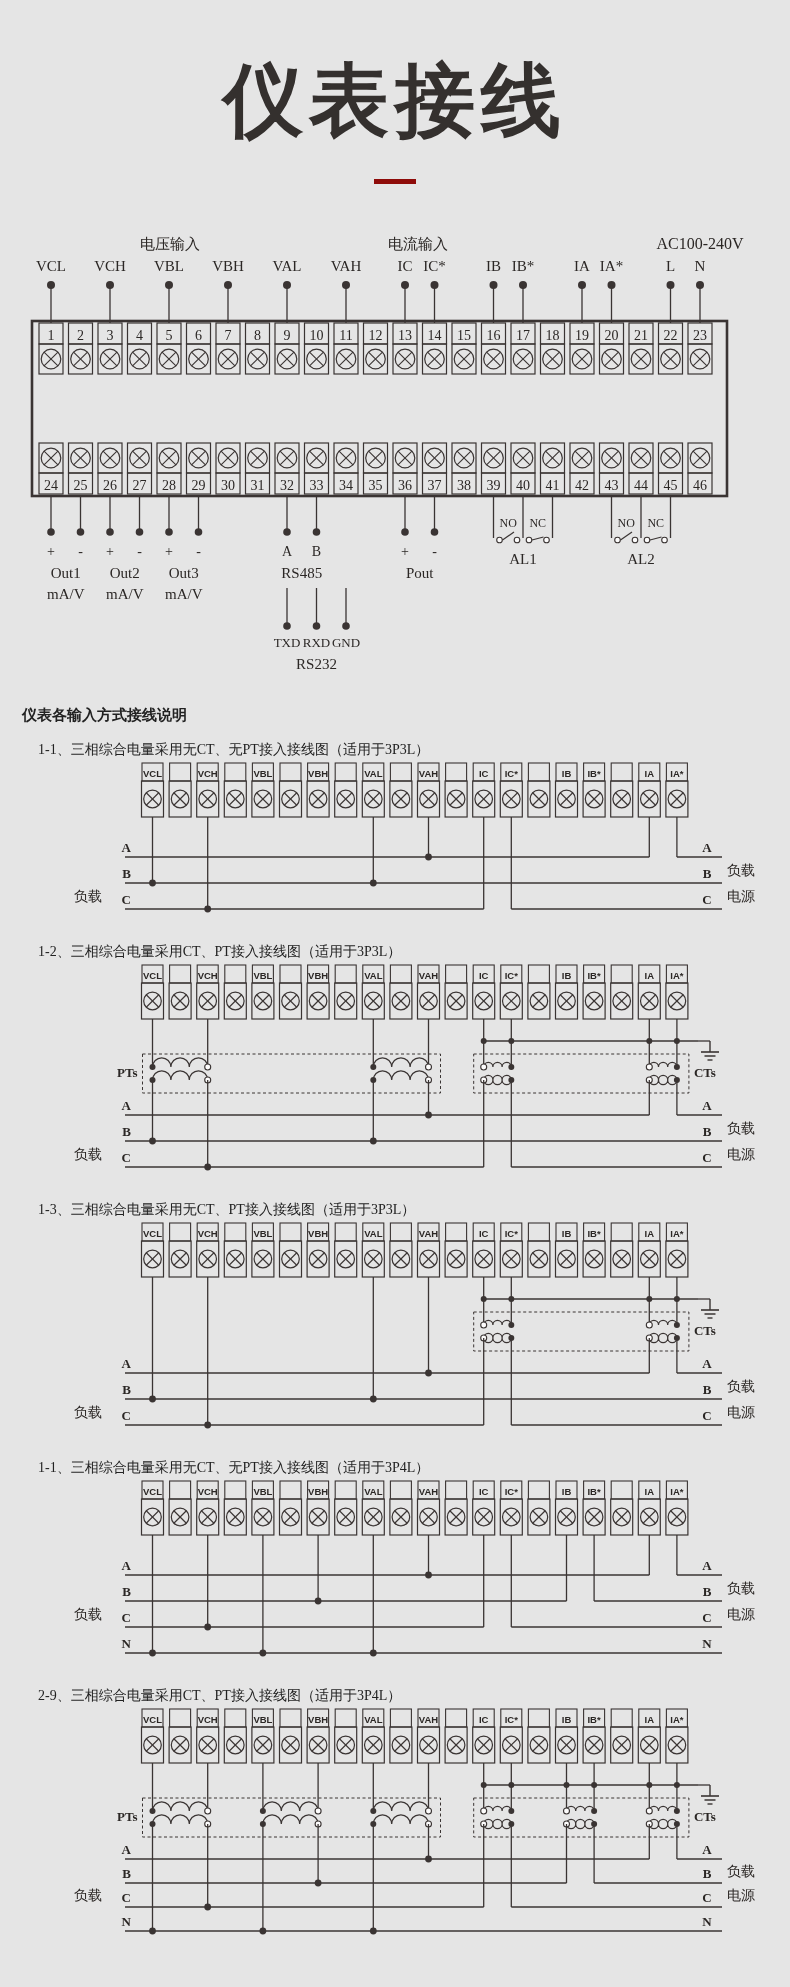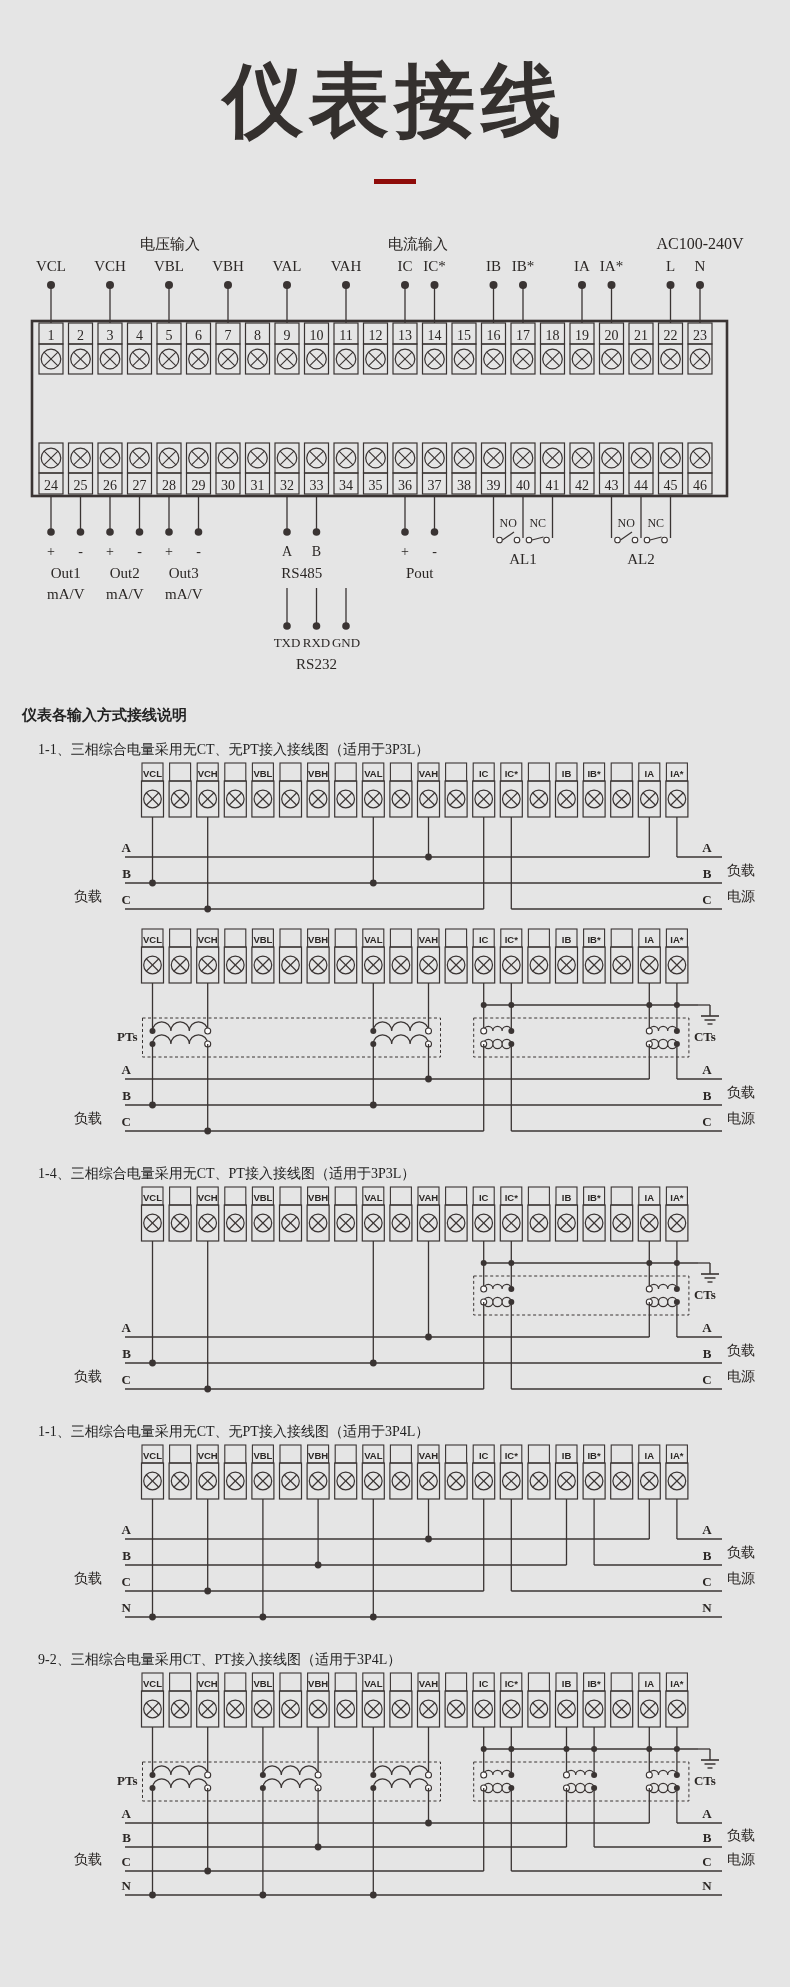"1-2、三相综合电量采用CT、PT接入接线图（适用于3P3L）" div.diagram-title { html: none -> <div>1-2、三相综合电量采用CT、PT接入接线图（适用于3P3L）</div> }
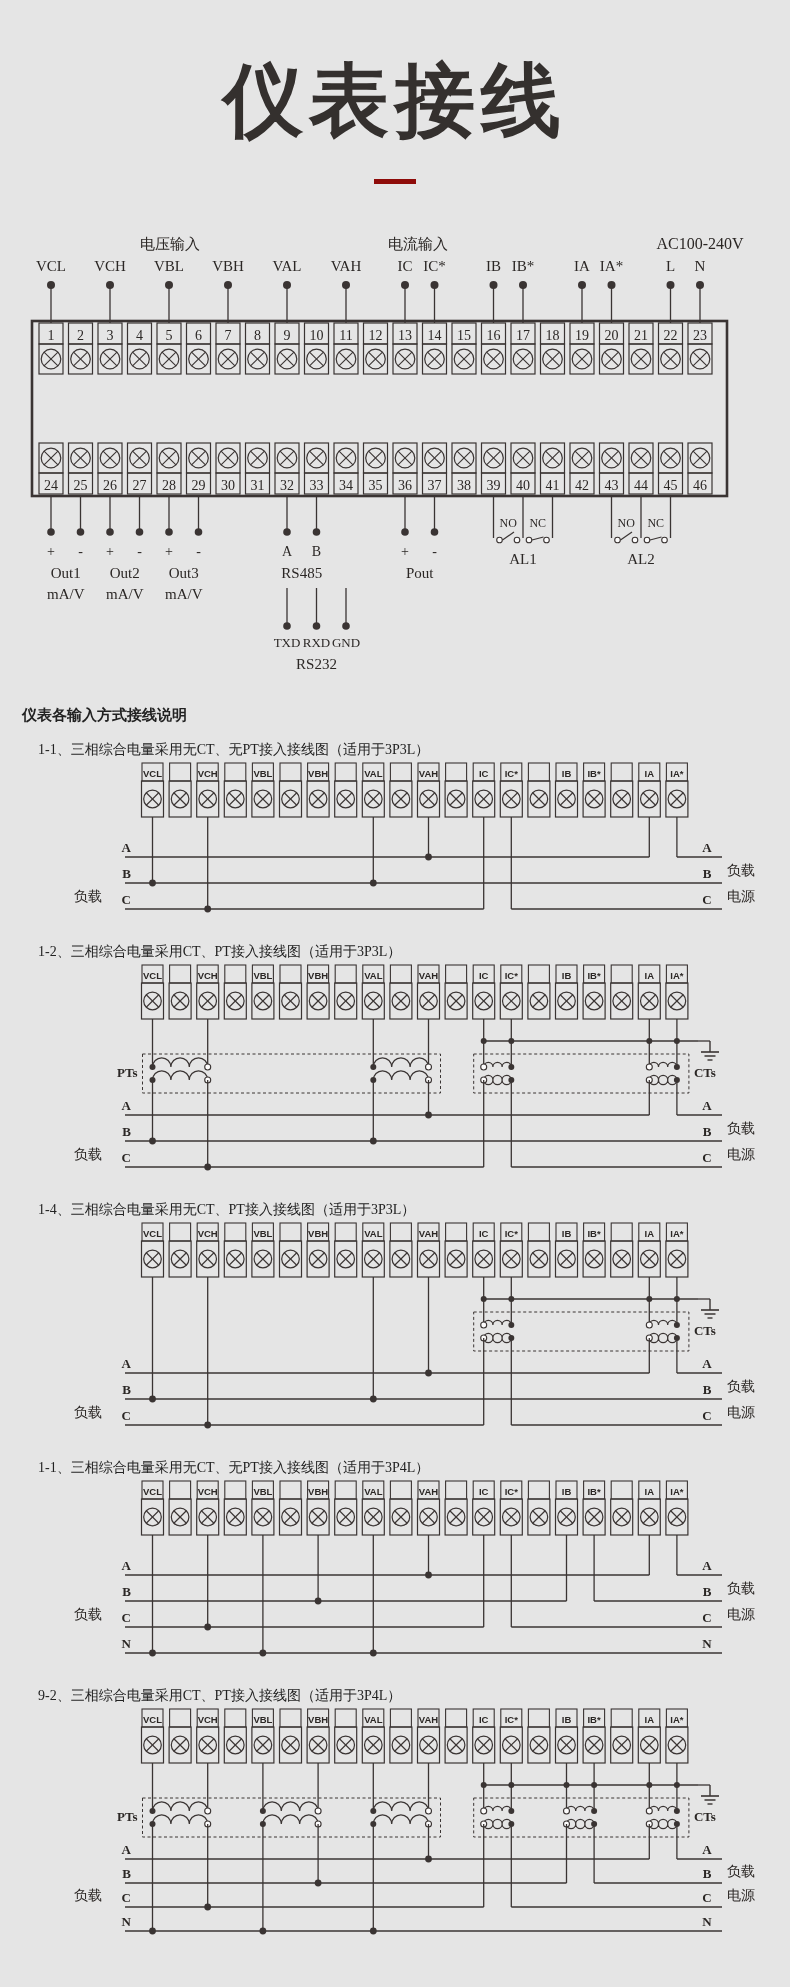"1-4、三相综合电量采用无CT、PT接入接线图（适用于3P3L）" div.diagram-title { text: 1-4 -> 1-3 }
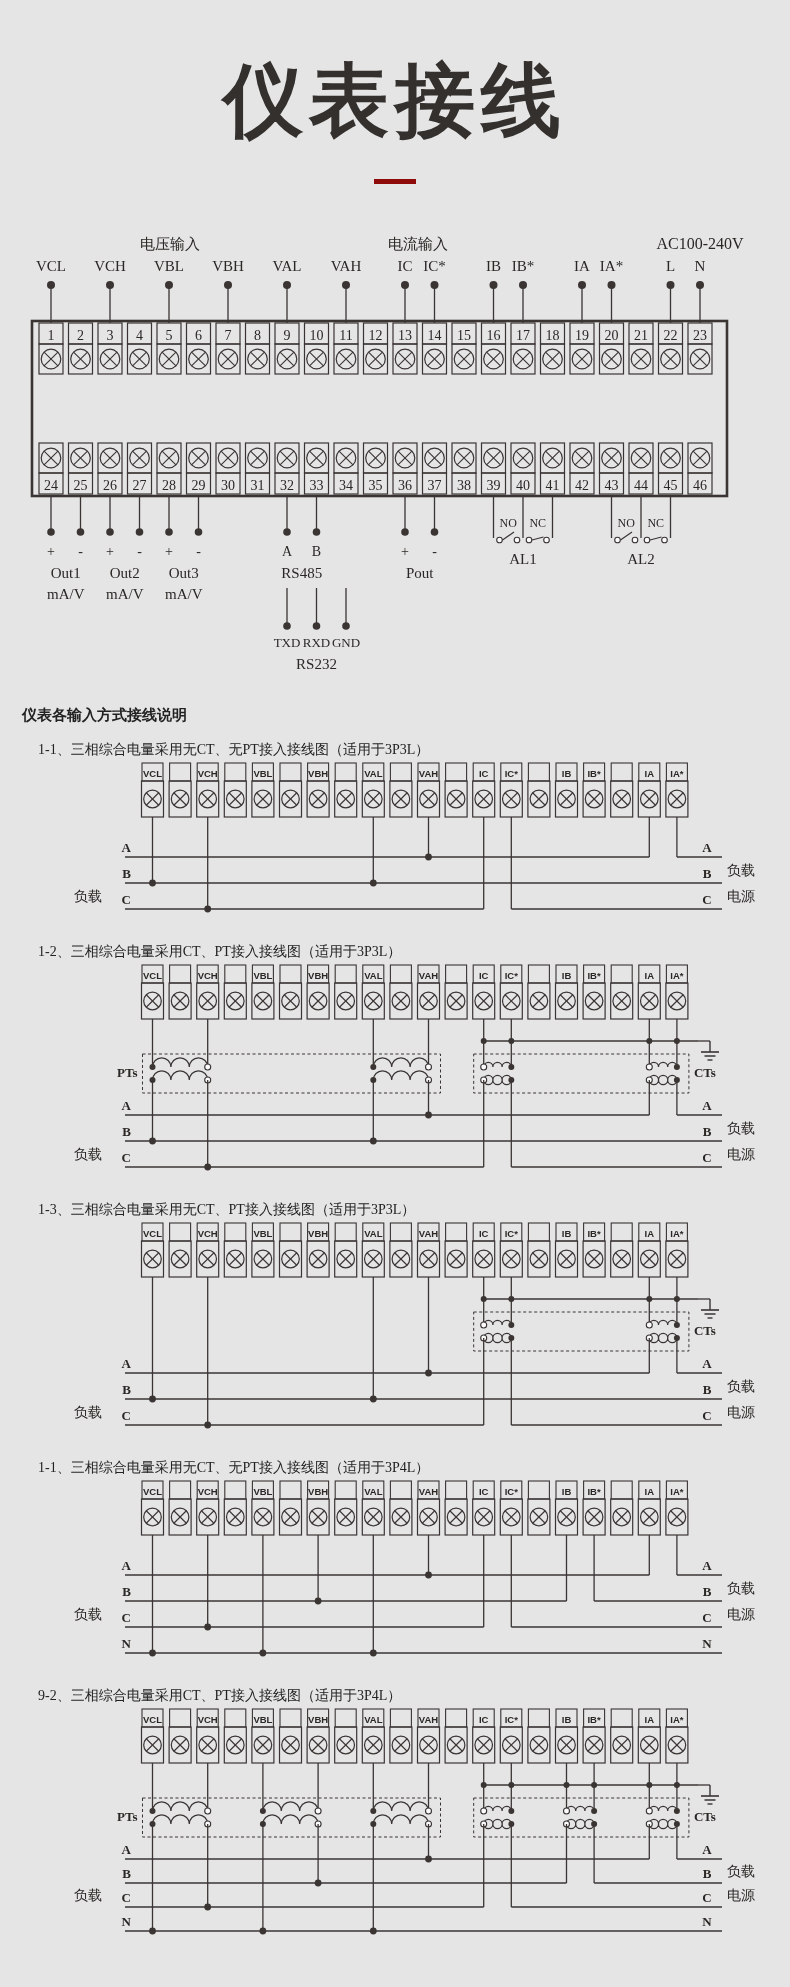"9-2、三相综合电量采用CT、PT接入接线图（适用于3P4L）" div.diagram-title { text: 9-2 -> 2-9 }
